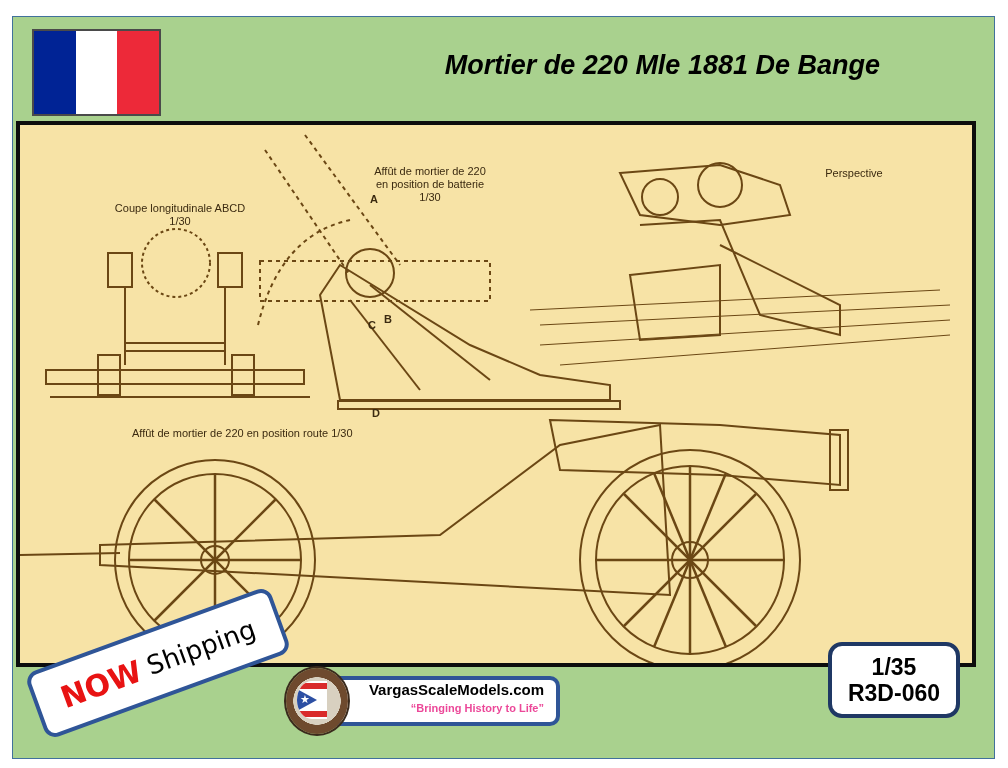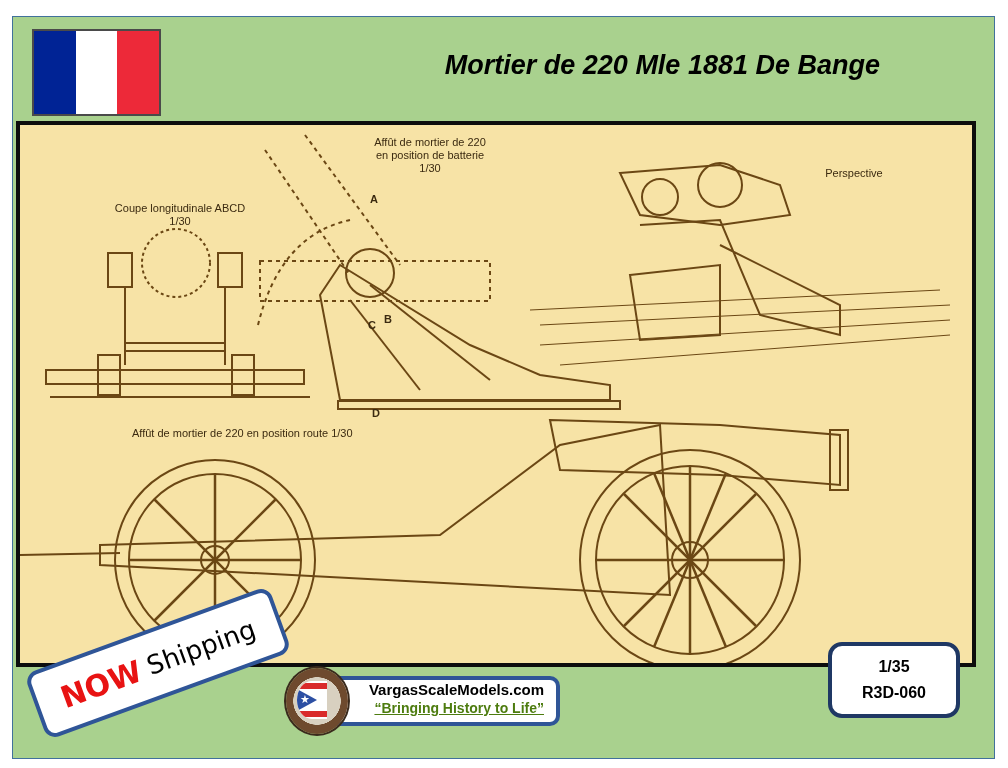"Affût de mortier de 220" div.lbl { top: 11px -> 40px }
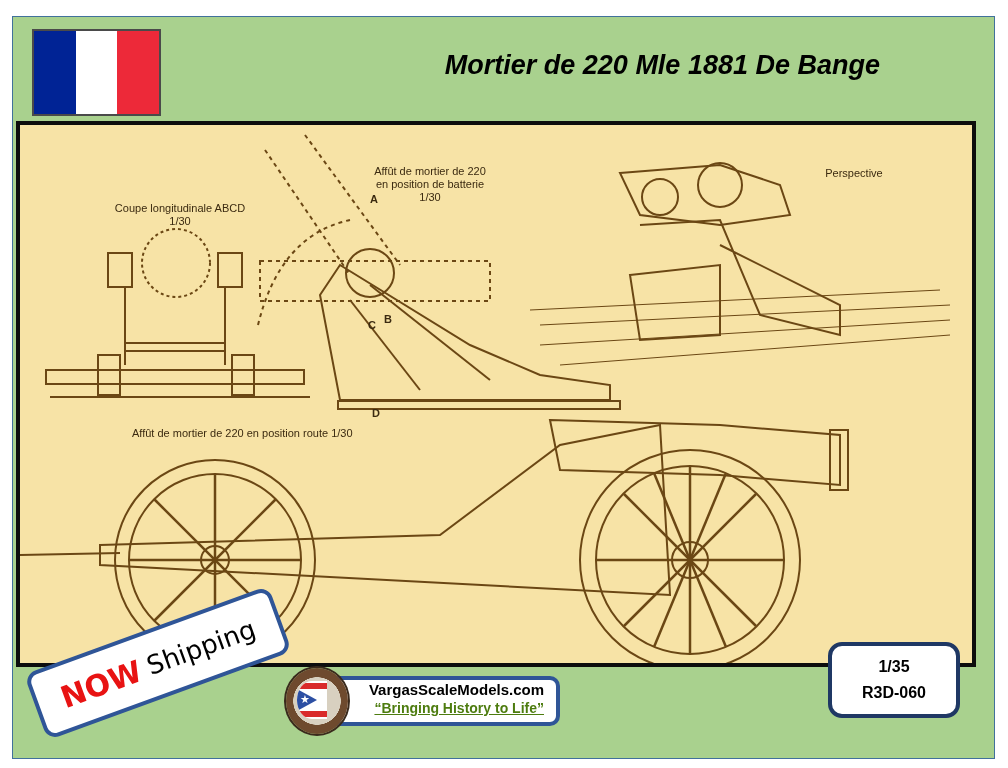"1/35" .scale { font-size: 16px -> 23px }
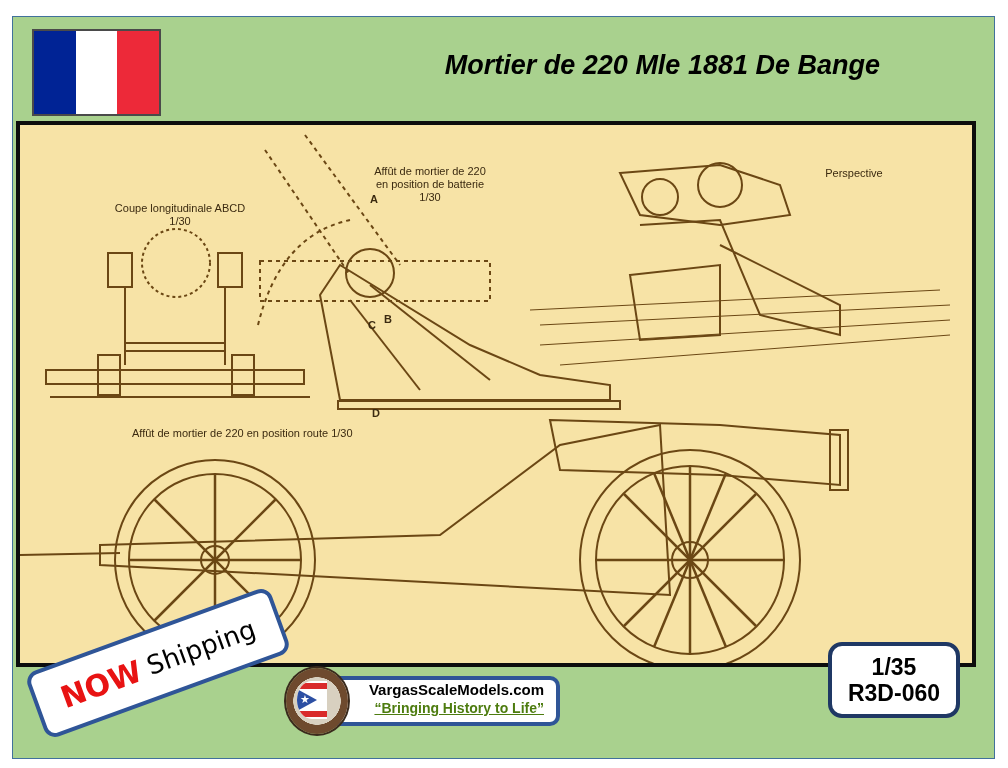"“Bringing History to Life”" .brand .tag { color: #4d7c0f -> #ec4899; font-size: 14px -> 11px; text-decoration: underline -> none }
